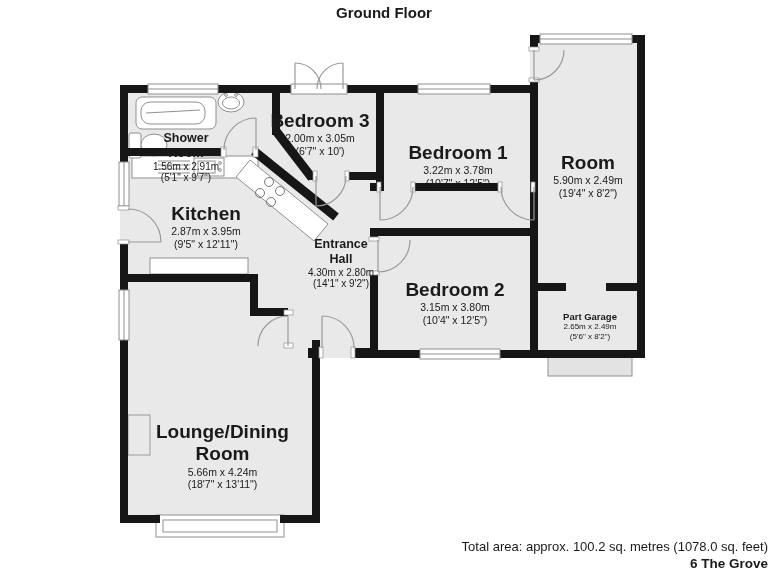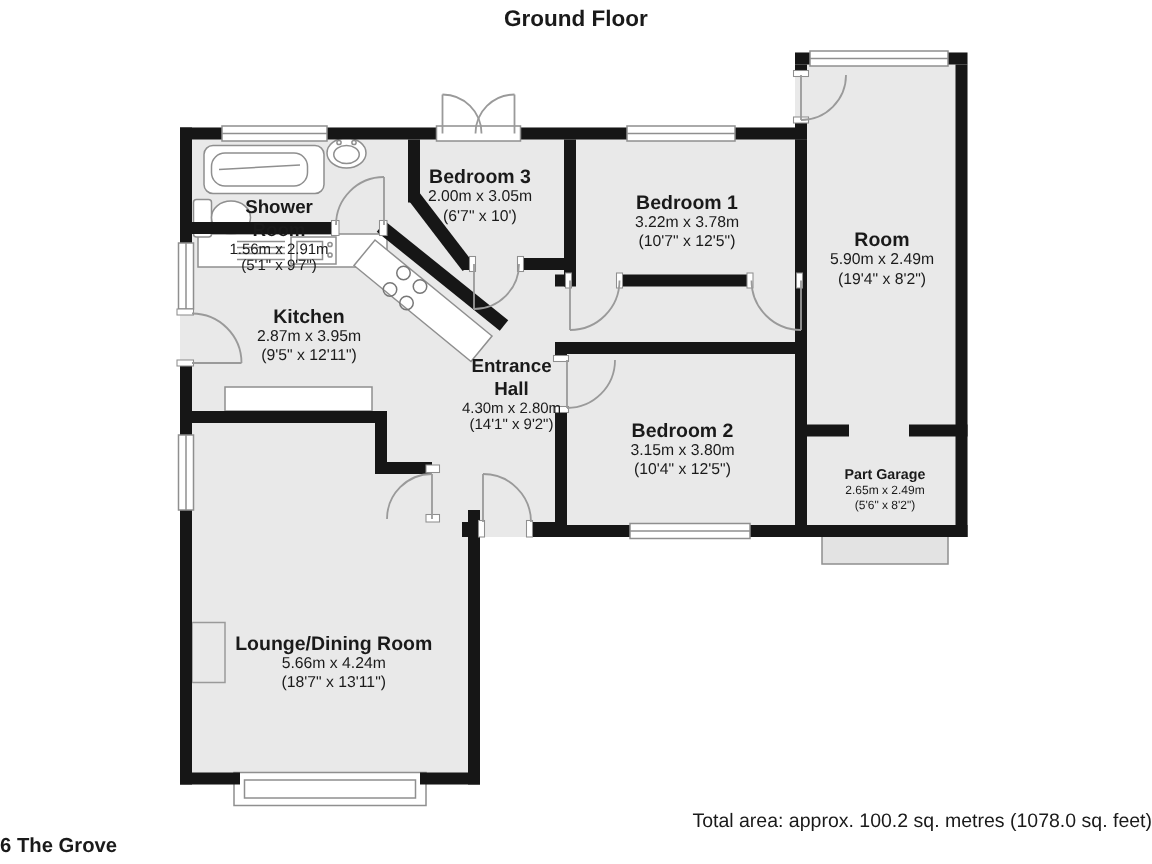"Bedroom 3" .rn { font-size: 13px -> 19px }
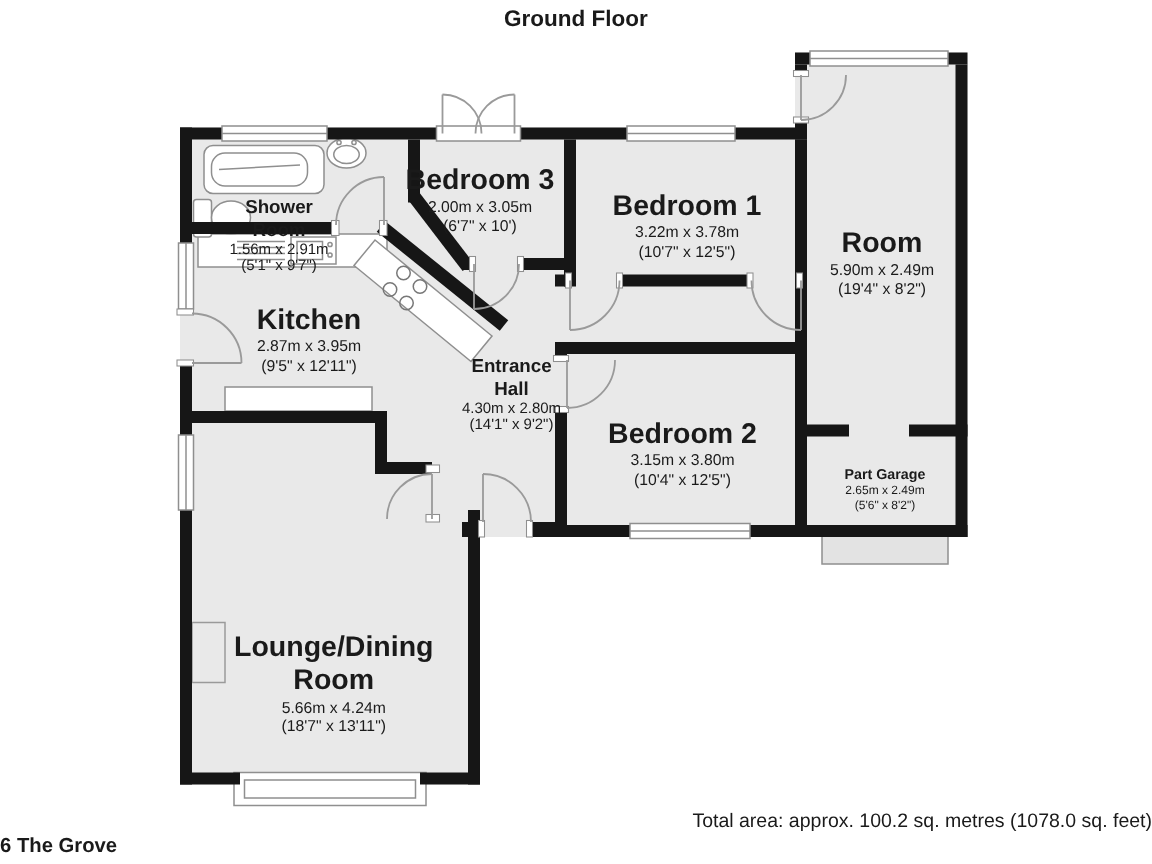"Bedroom 1" div.room-label { top: 127px -> 142px }
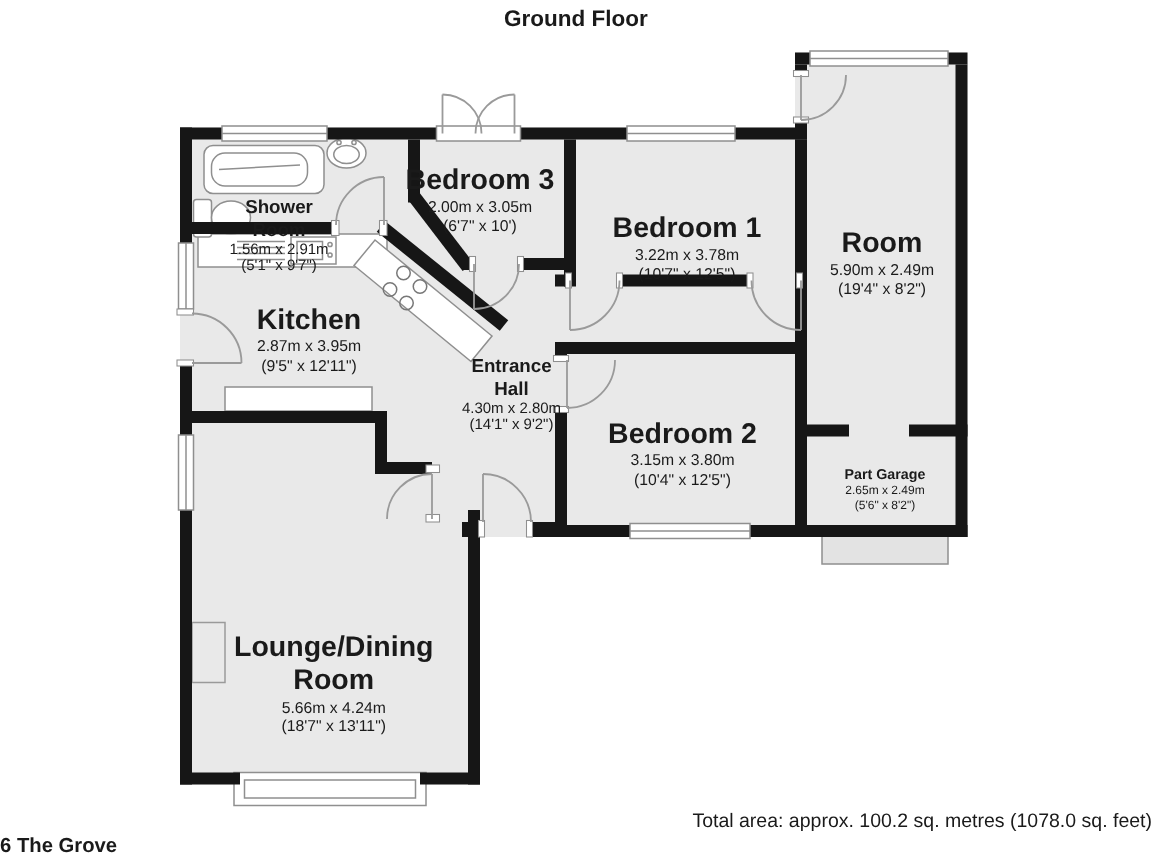"6 The Grove" .footer2 { text-align: left -> right }
